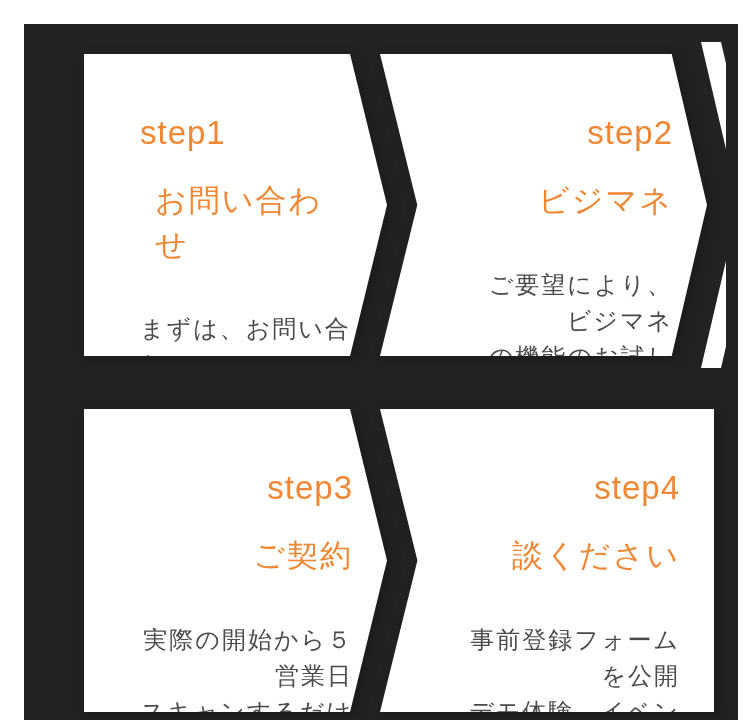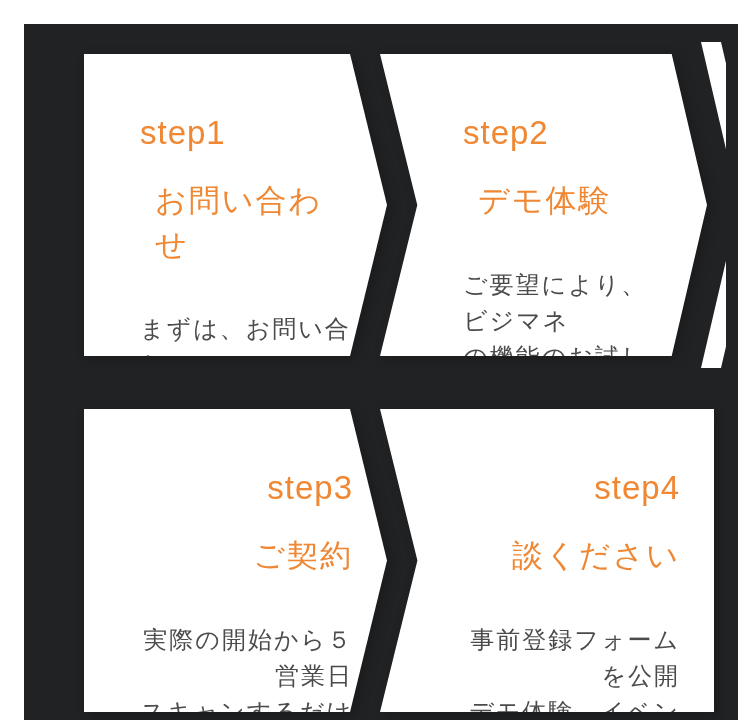"step2" .wrap-right { text-align: none -> right }
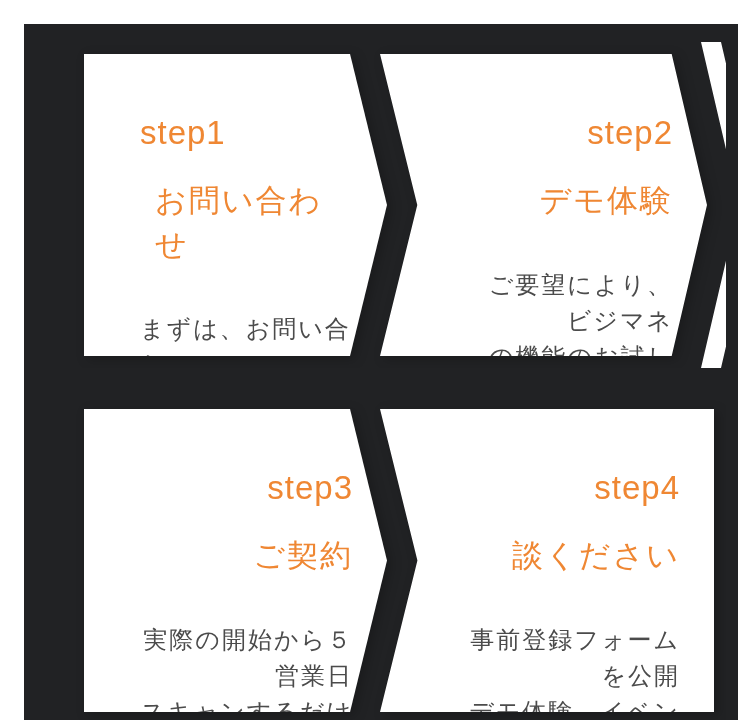"デモ体験" div.step-title { text: デモ体験 -> ビジマネ }
